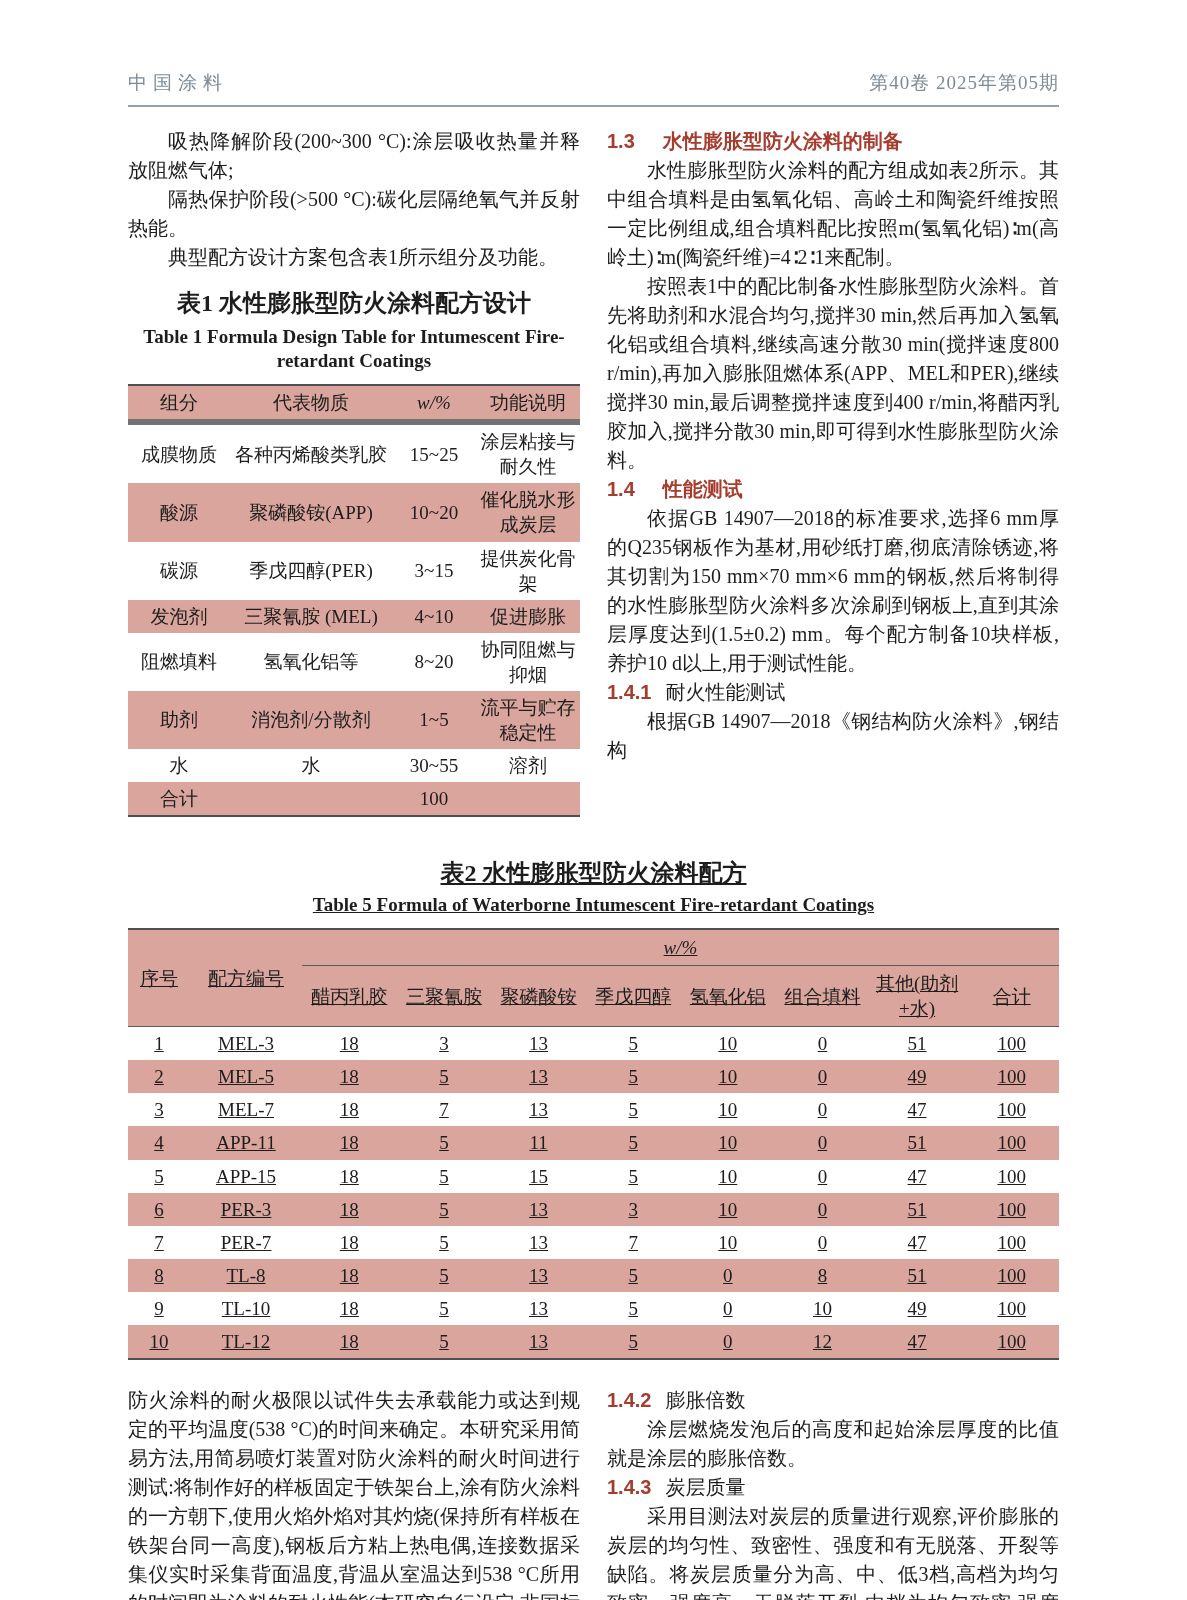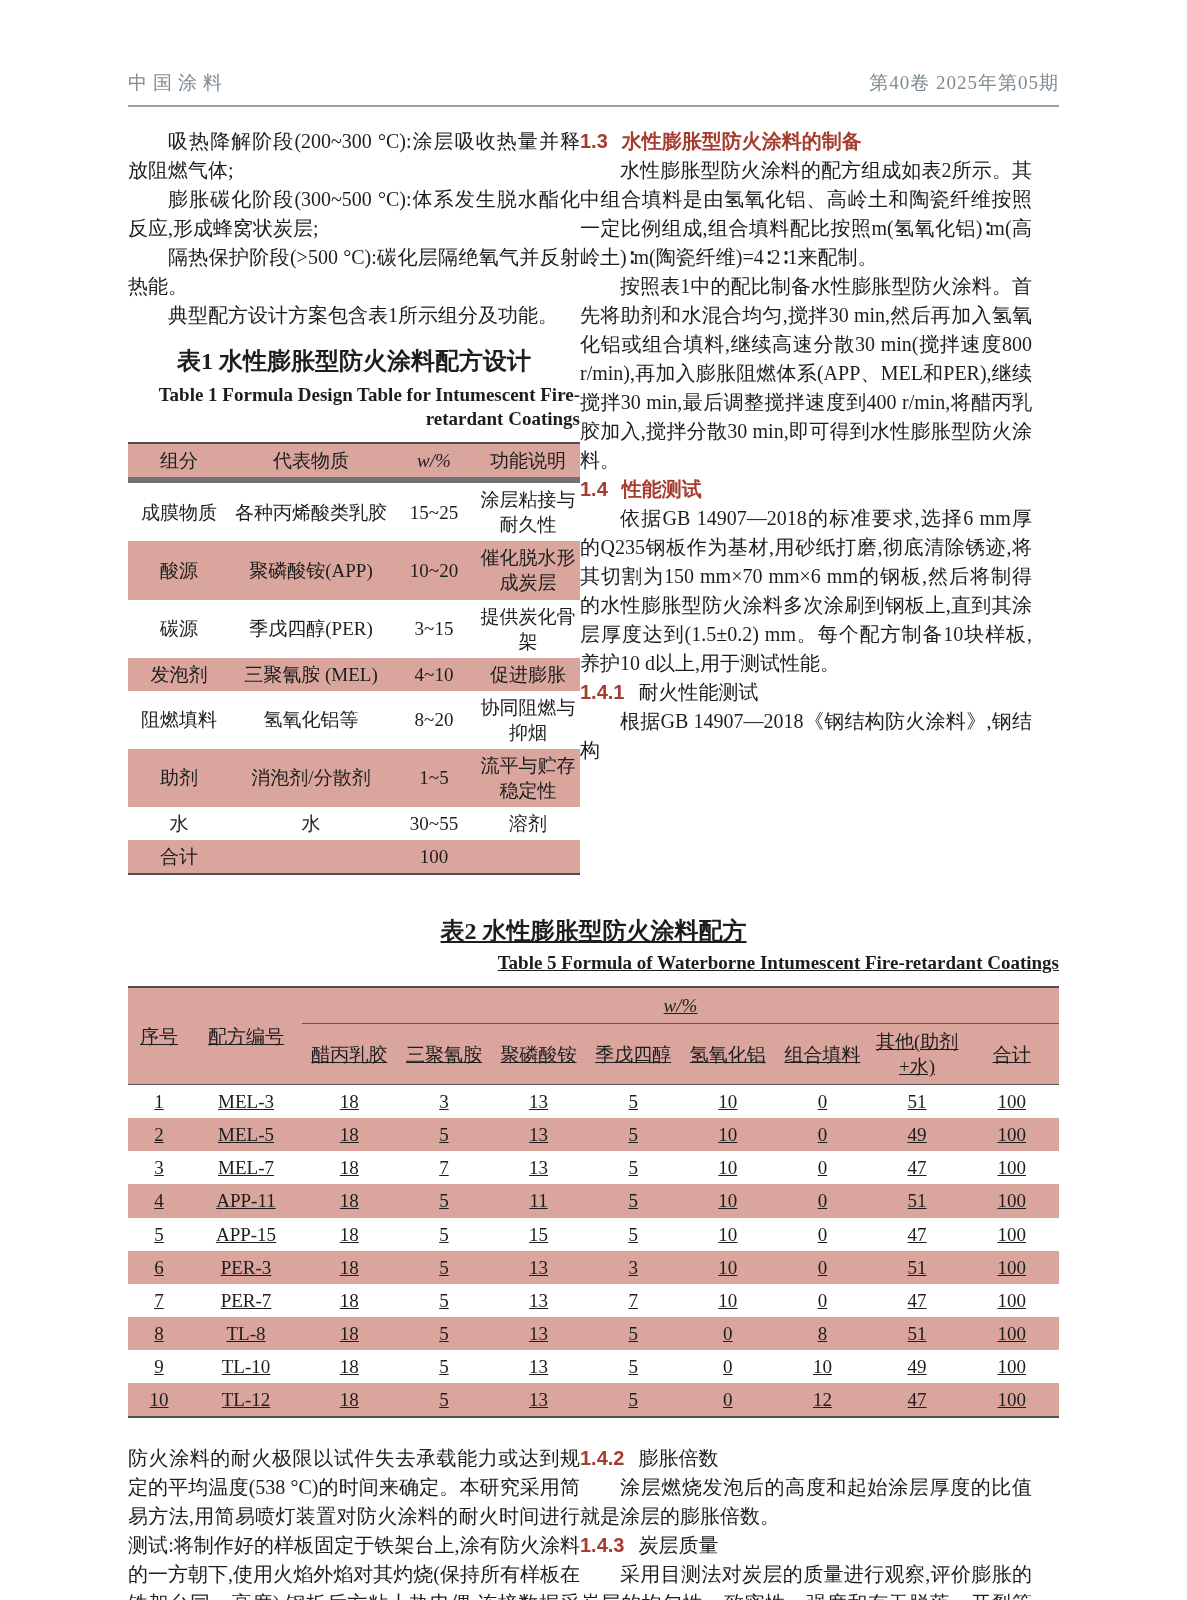"吸热降解阶段(200~300 °C):涂层吸收热量并释放阻燃气体;" .columns { gap: none -> 27px }
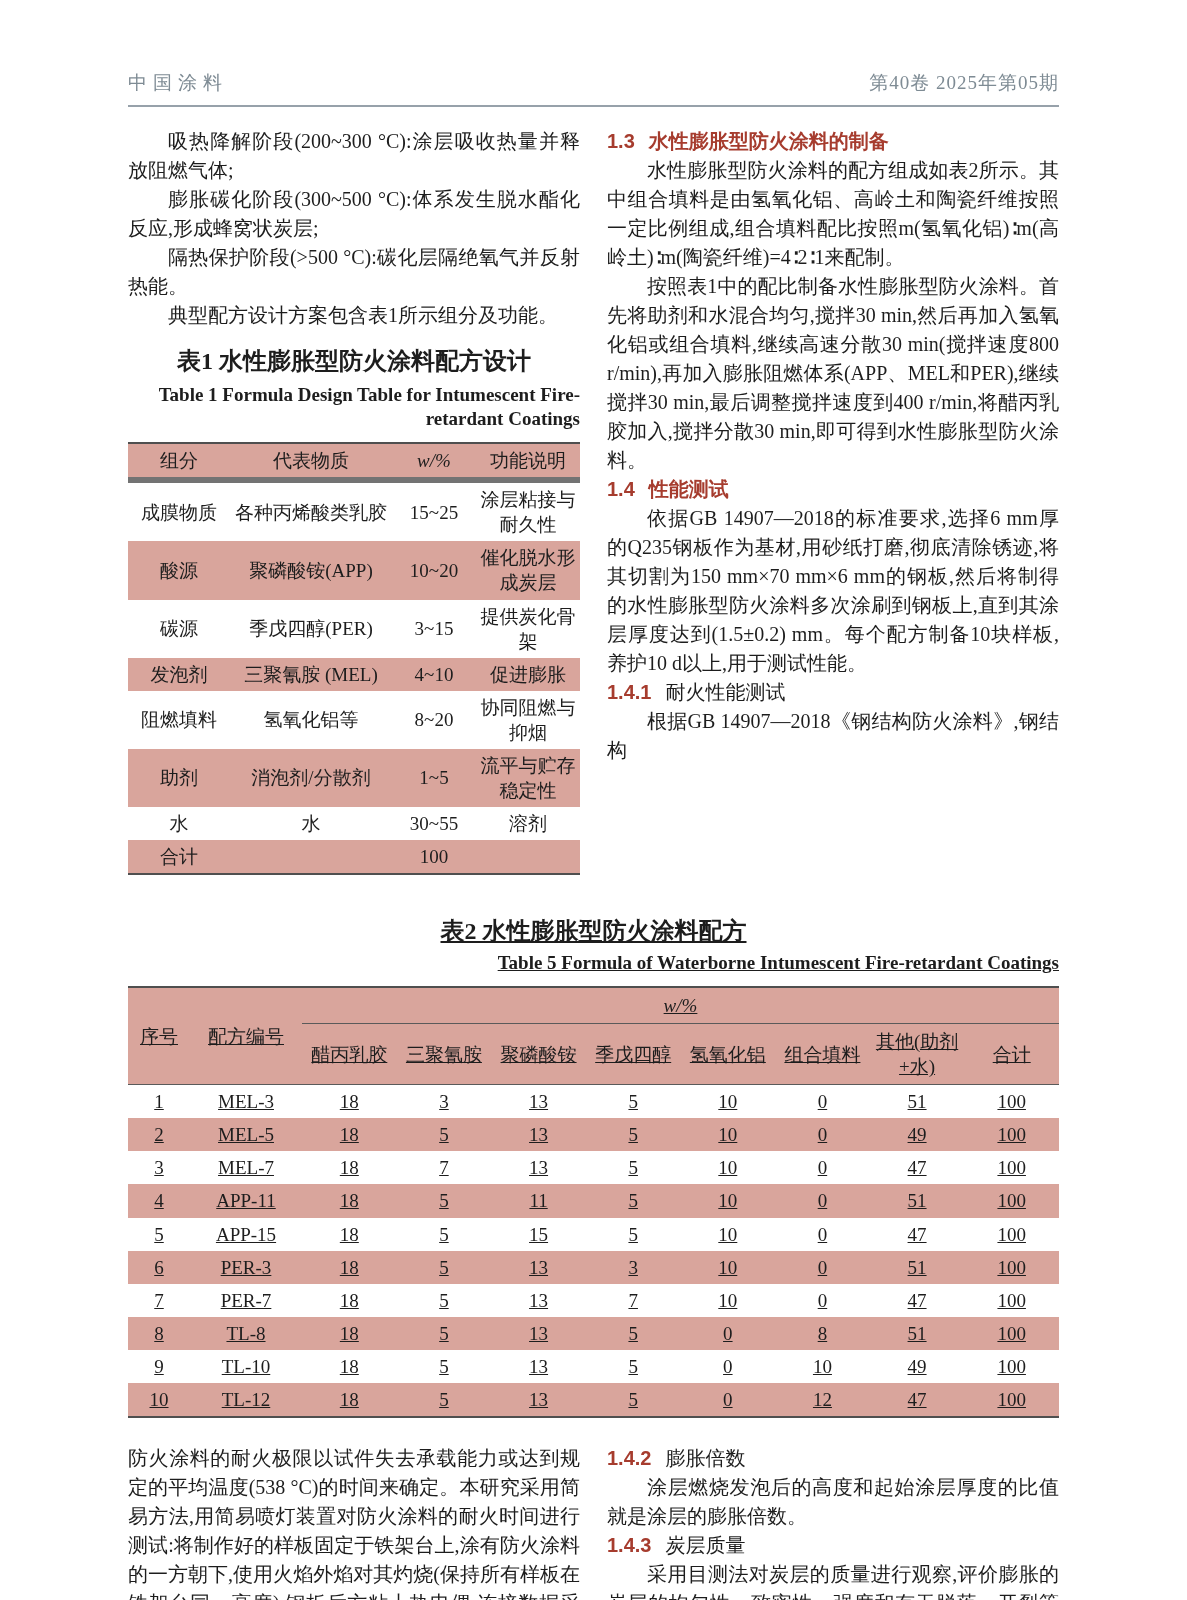"1.3" .sec-heading .sec-num { margin-right: 14px -> 28px }
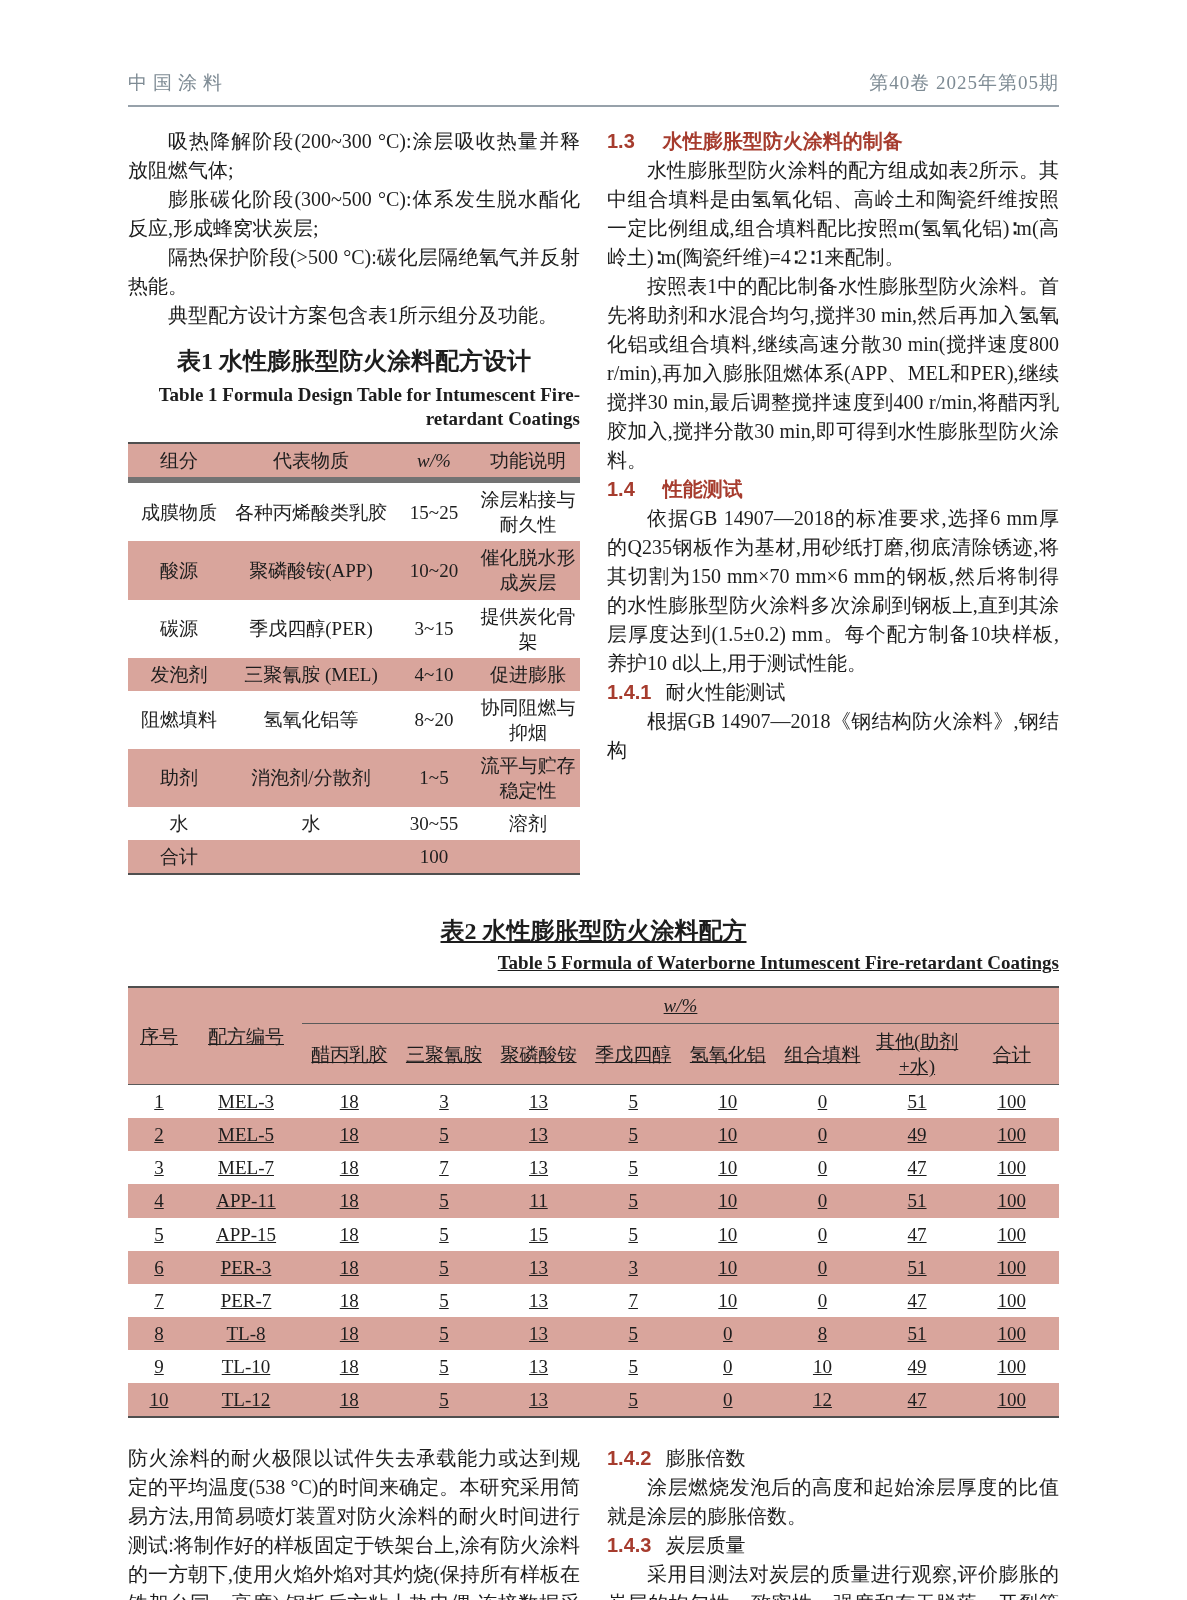"膨胀碳化阶段(300~500 °C):体系发生脱水酯化反应,形成蜂窝状炭层;" p.indent { html: <p>膨胀碳化阶段(300~500 °C):体系发生脱水酯化反应,形成蜂窝状炭层;</p> -> none }
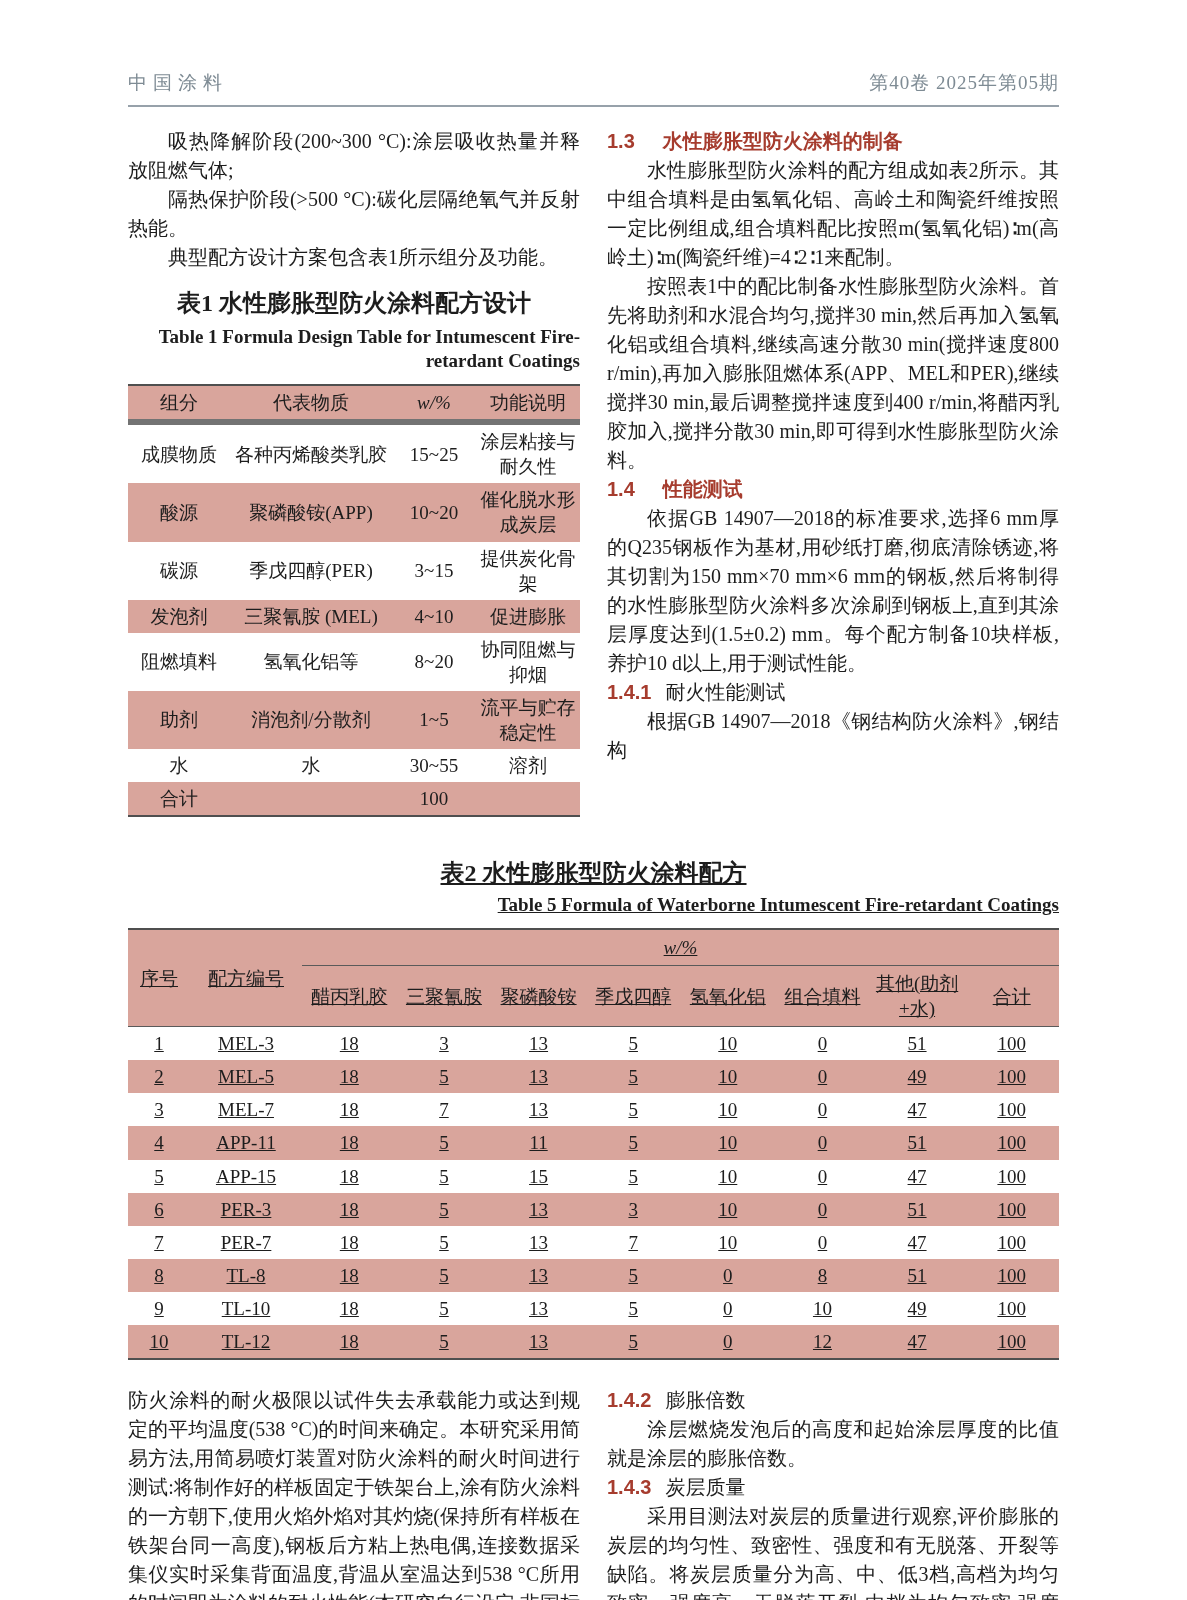"Table 1 Formula Design Table" .tbl-title-en { text-align: right -> center }
